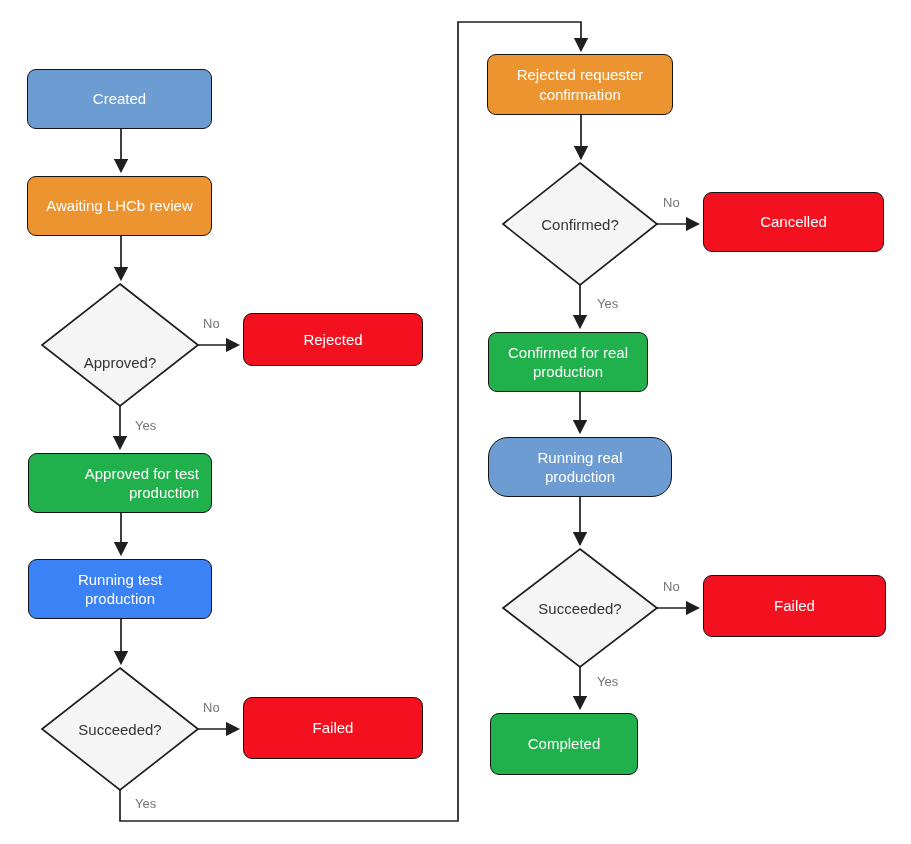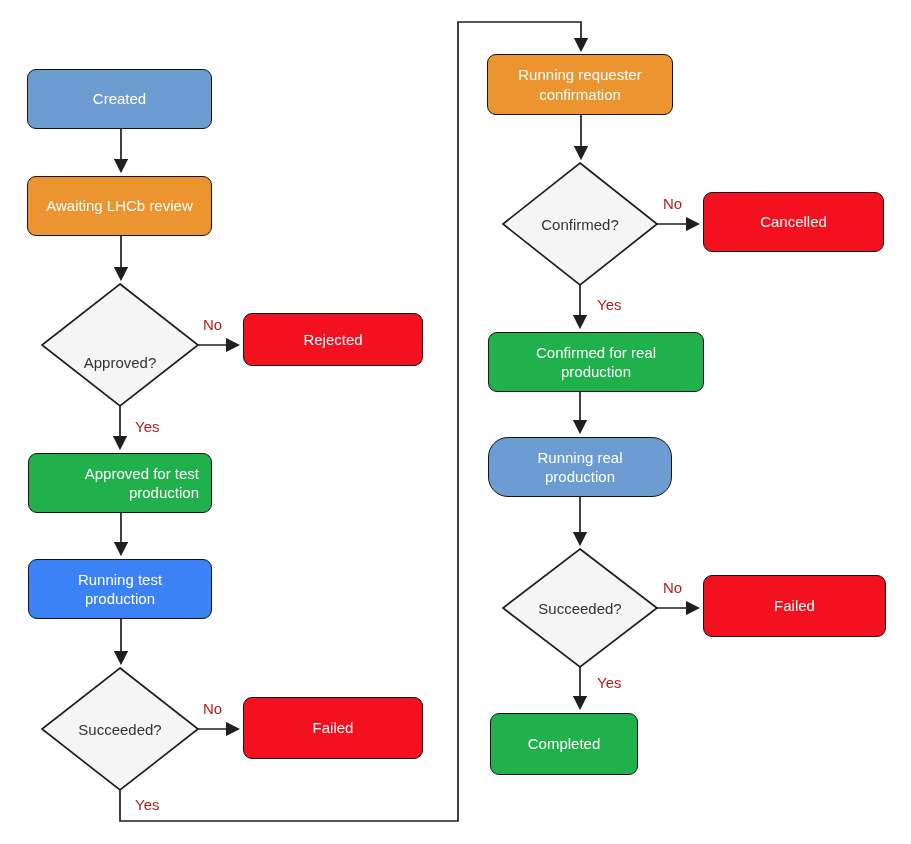"Running requester confirmation" div.node { text: Running -> Rejected }
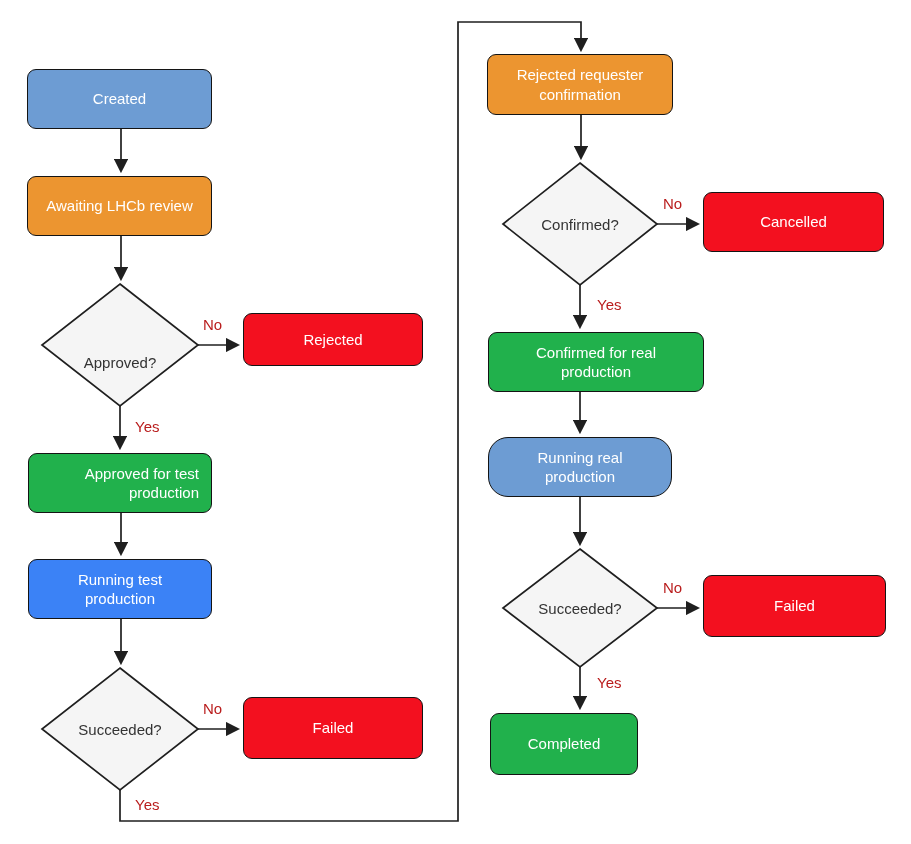"No" .edge-label { color: #b91c1c -> #737373; font-size: 15px -> 13px }
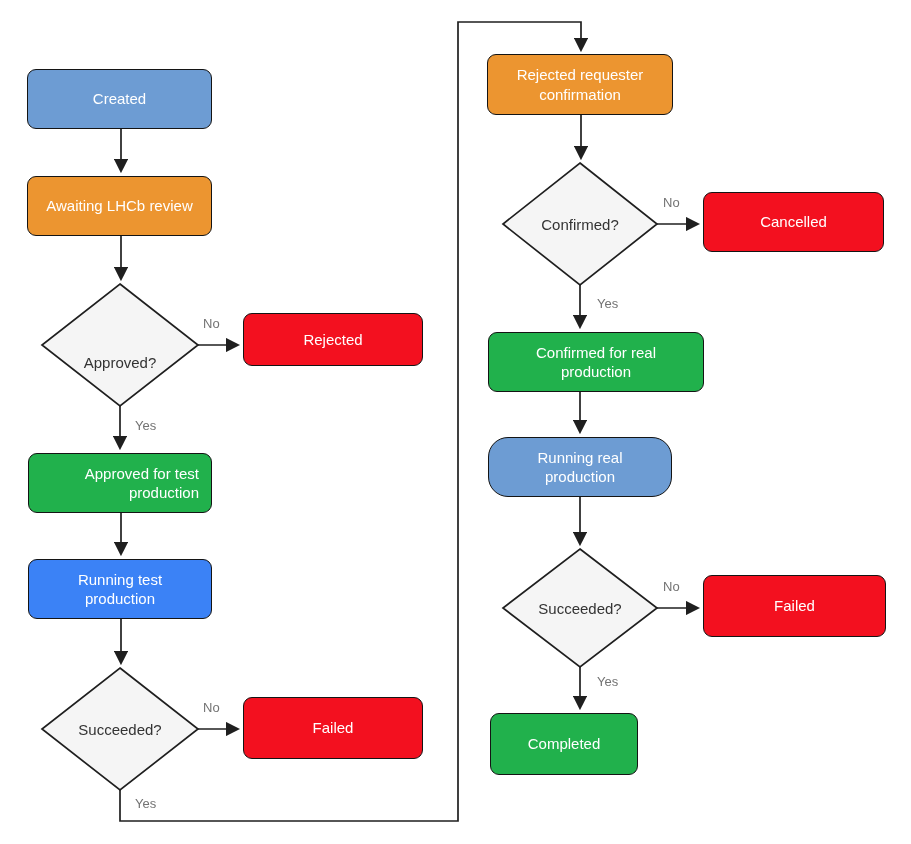"Confirmed for real production" div.node { width: 216px -> 160px }
